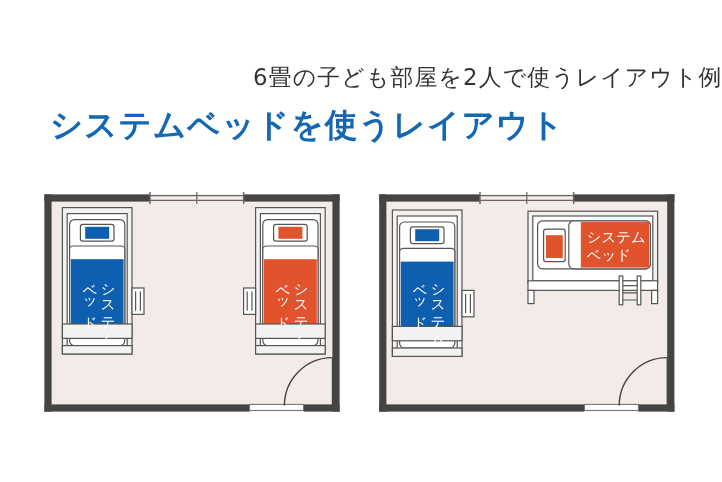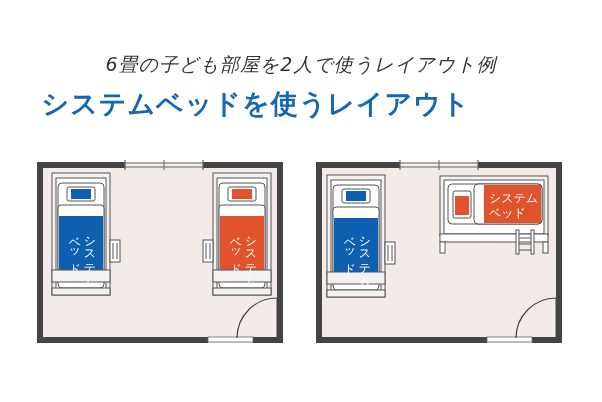"6畳の子ども部屋を2人で使うレイアウト例" .subtitle { font-style: italic -> none; text-align: center -> right }
